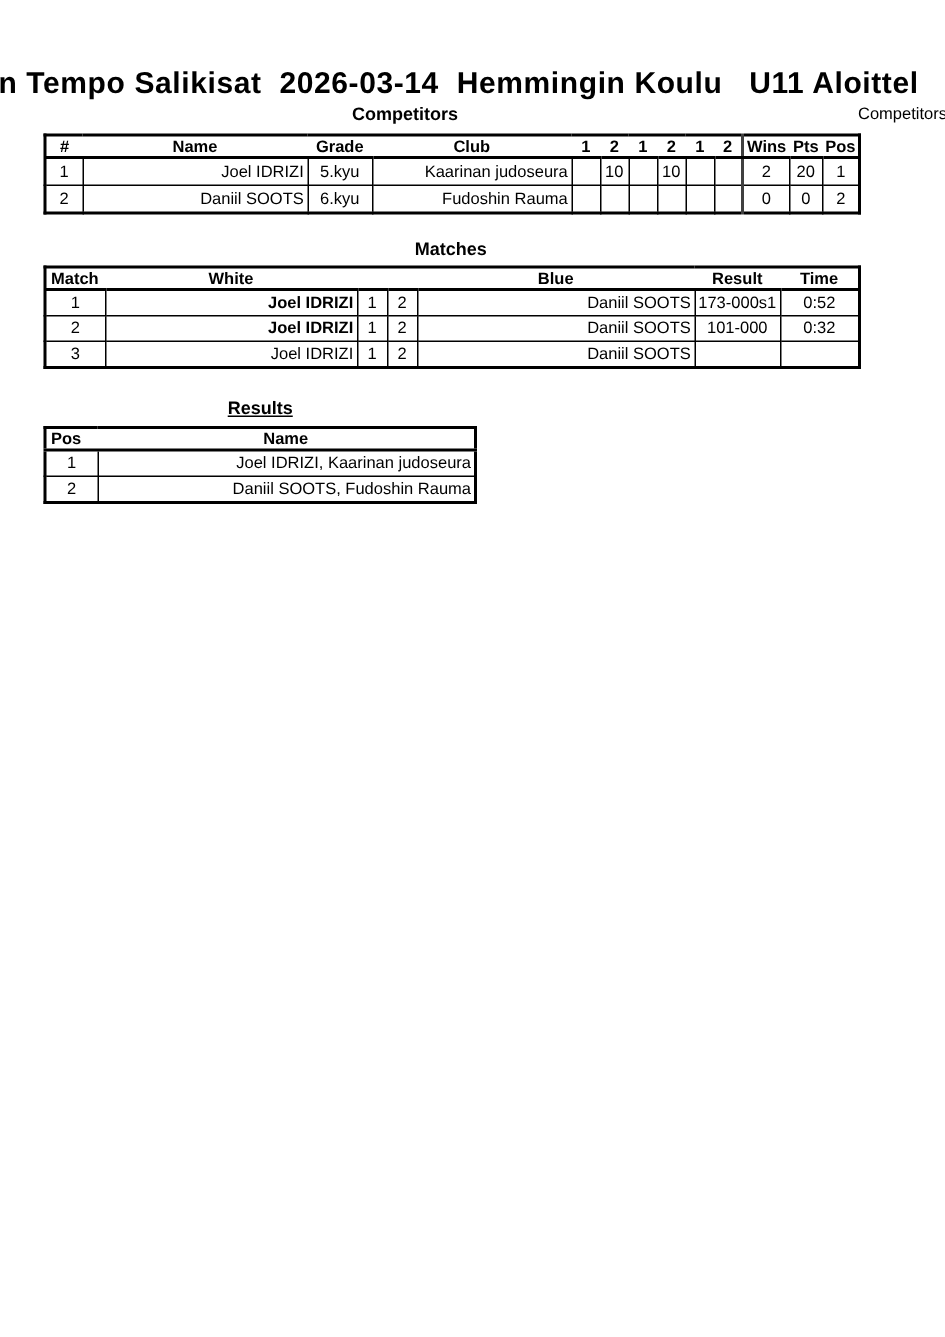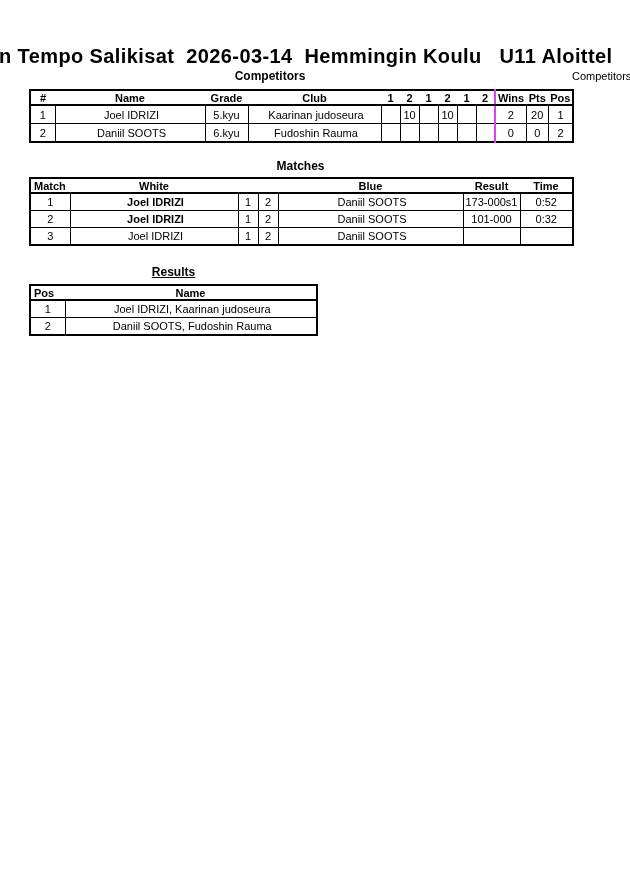"Wins" .thick-left { border-left: 2px solid #d946ef -> 2px solid #404040 }
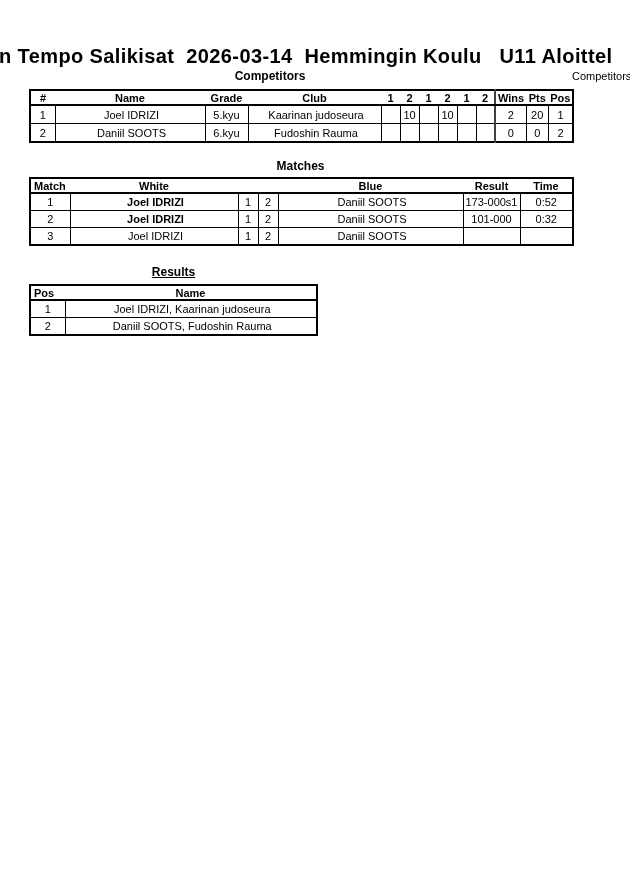"Joel IDRIZI" .cell-left { text-align: center -> right }
